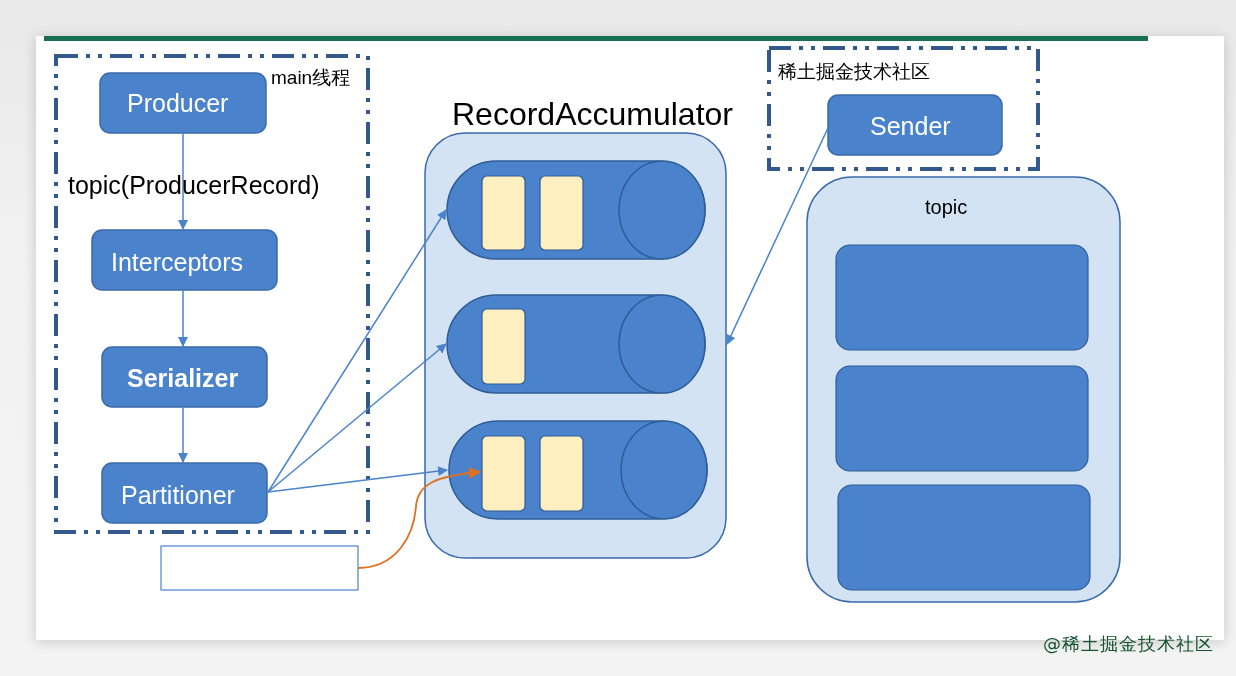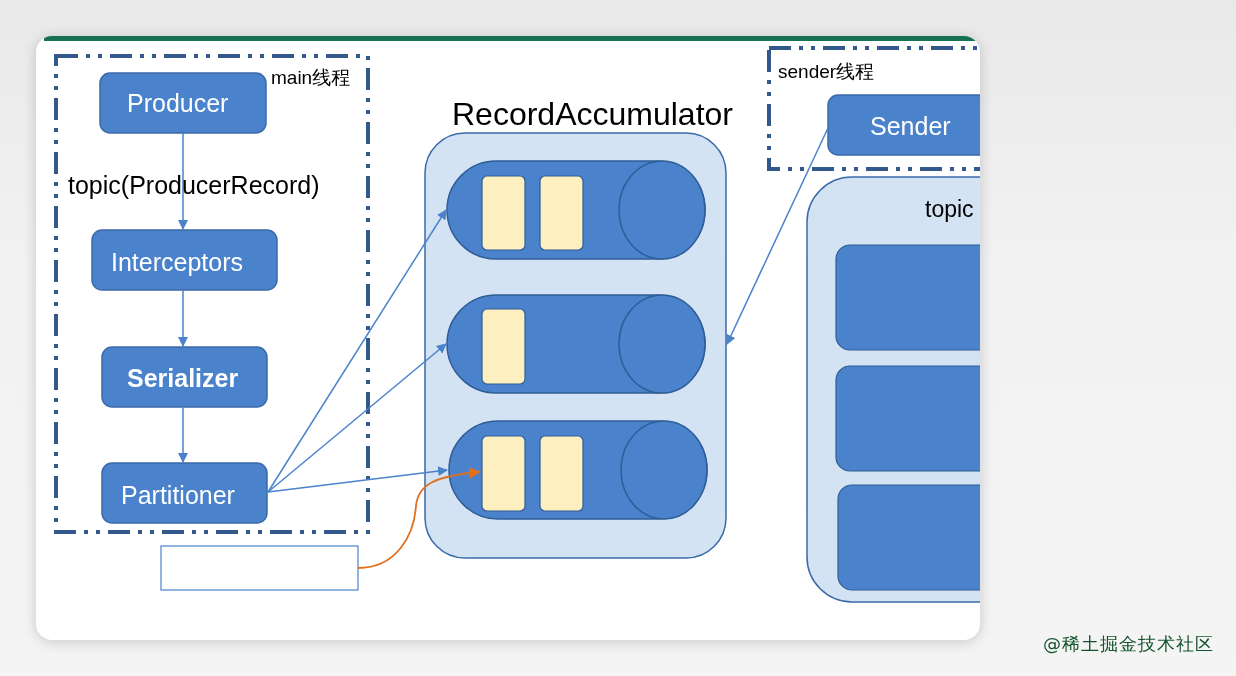"main线程" #card { border-radius: 16px -> 1px; width: 944px -> 1188px }
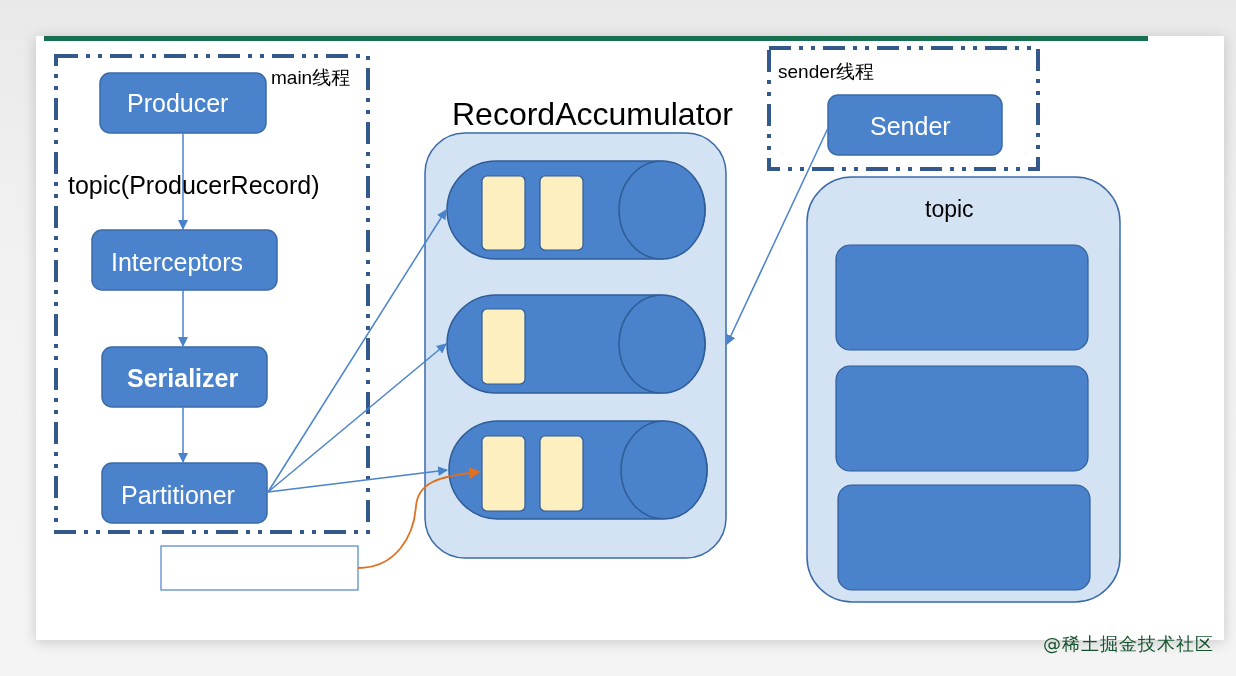"sender线程" span.lbl { text: sender线程 -> 稀土掘金技术社区 }
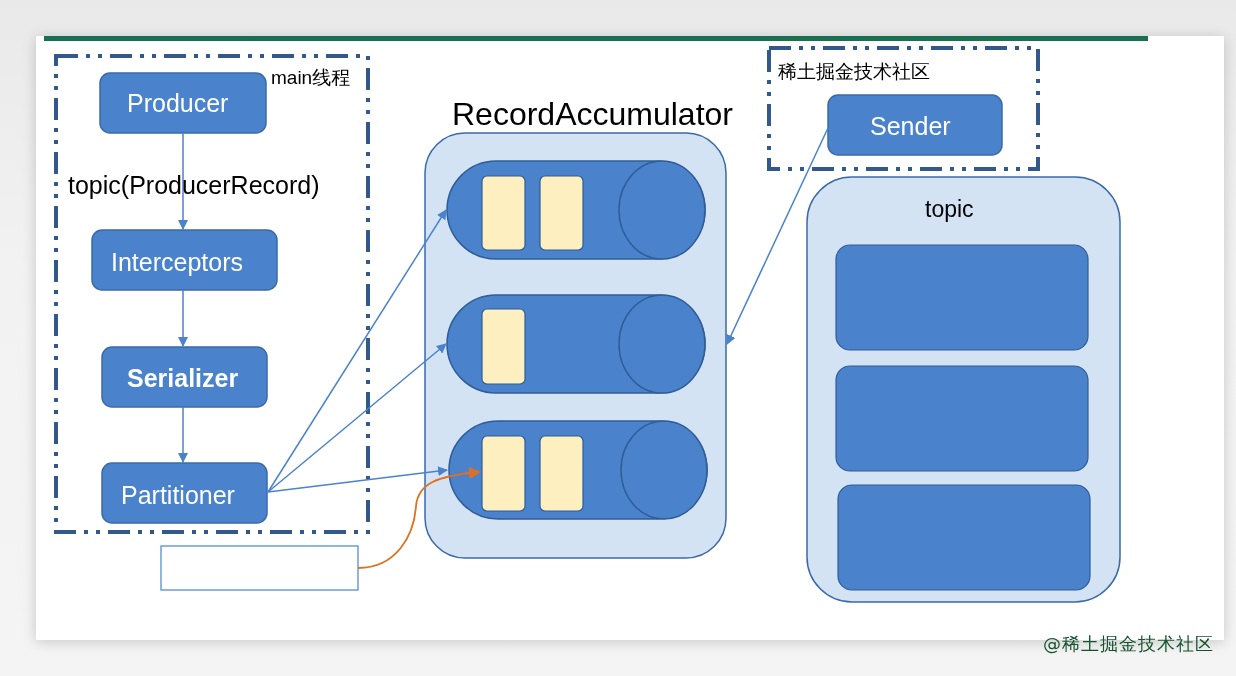"topic" span.lbl { font-size: 23px -> 20px }
